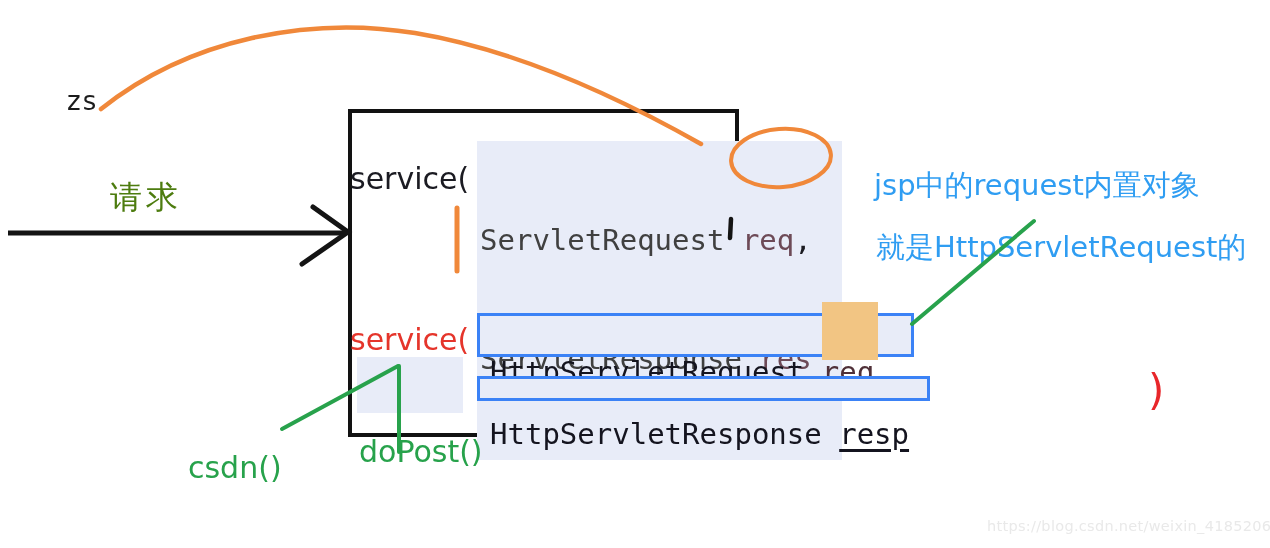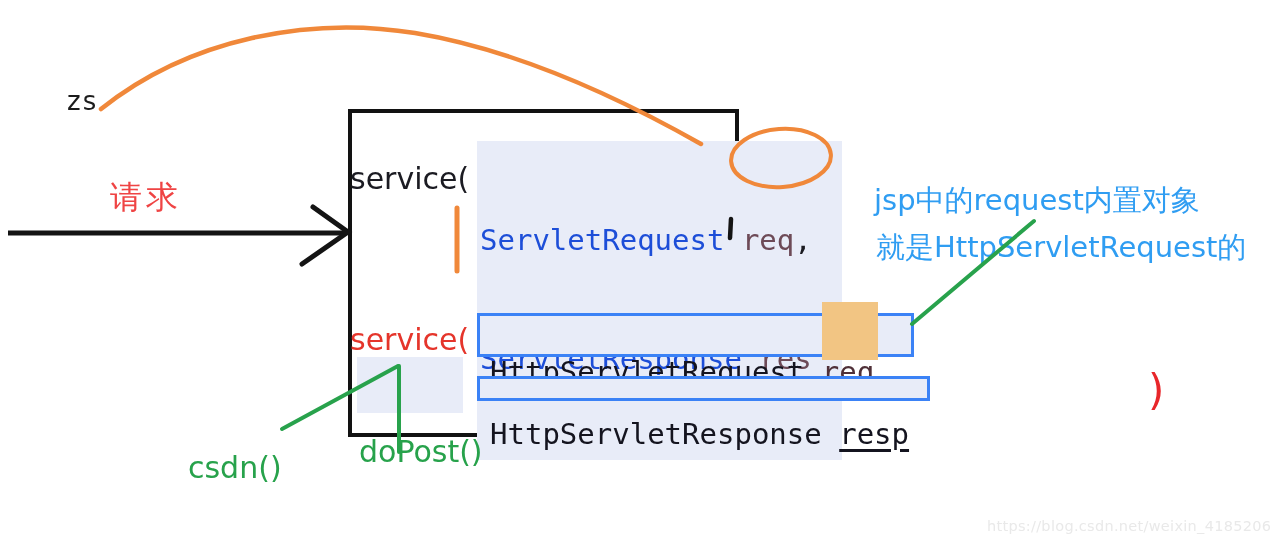"请求" .request-label { color: #ef4444 -> #4d7c0f }
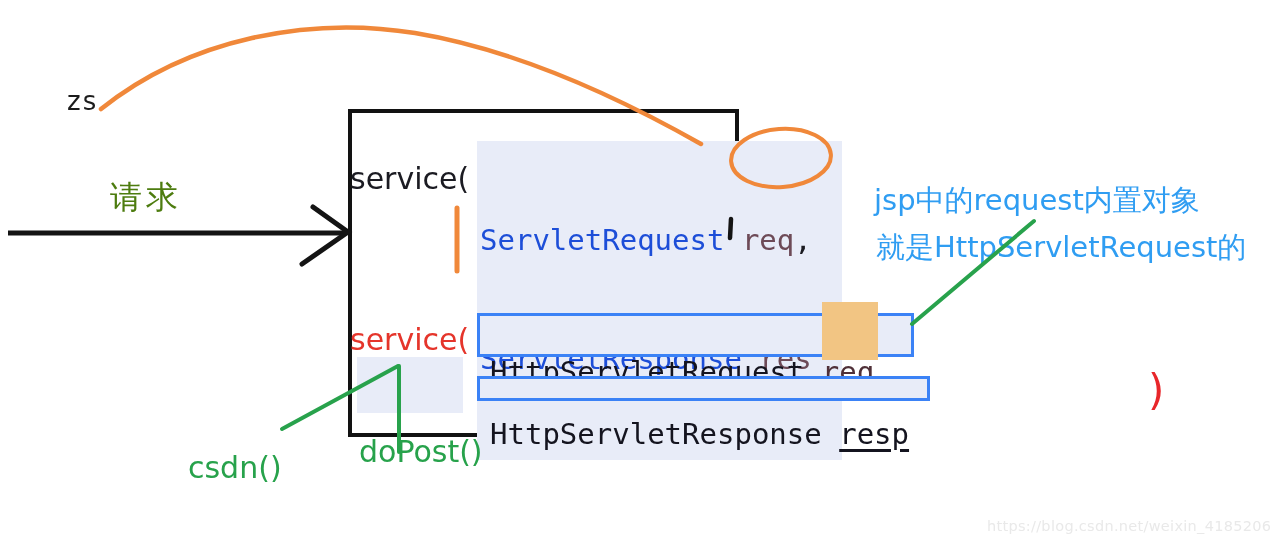"jsp中的request内置对象" .note1 { top: 181px -> 166px }
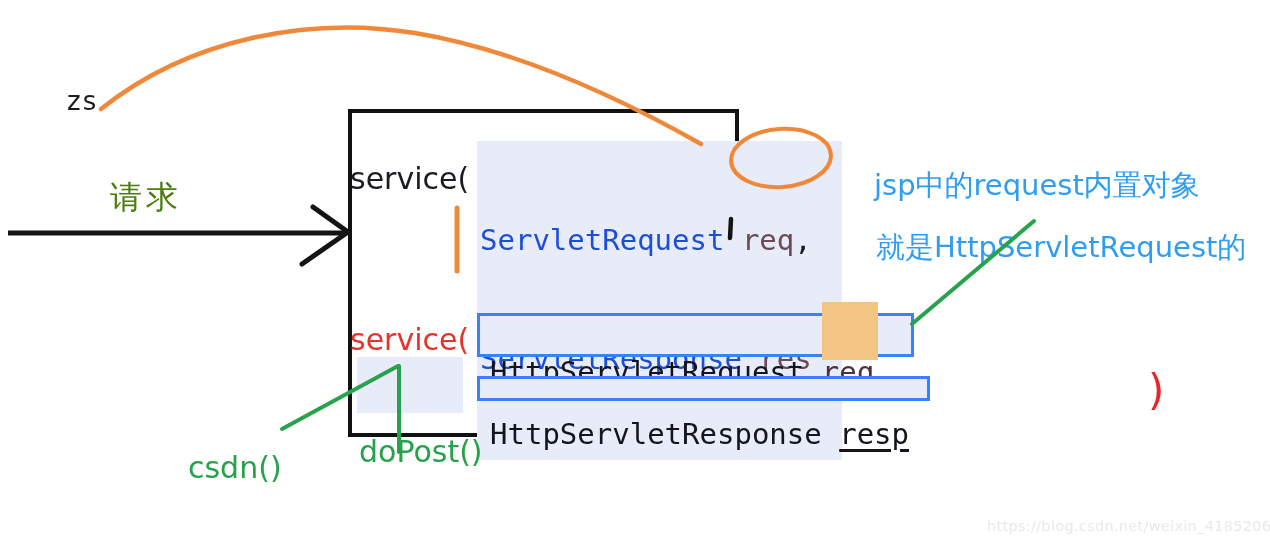"ServletRequest" .code-upper .type { color: #1d4ed8 -> #404040 }
